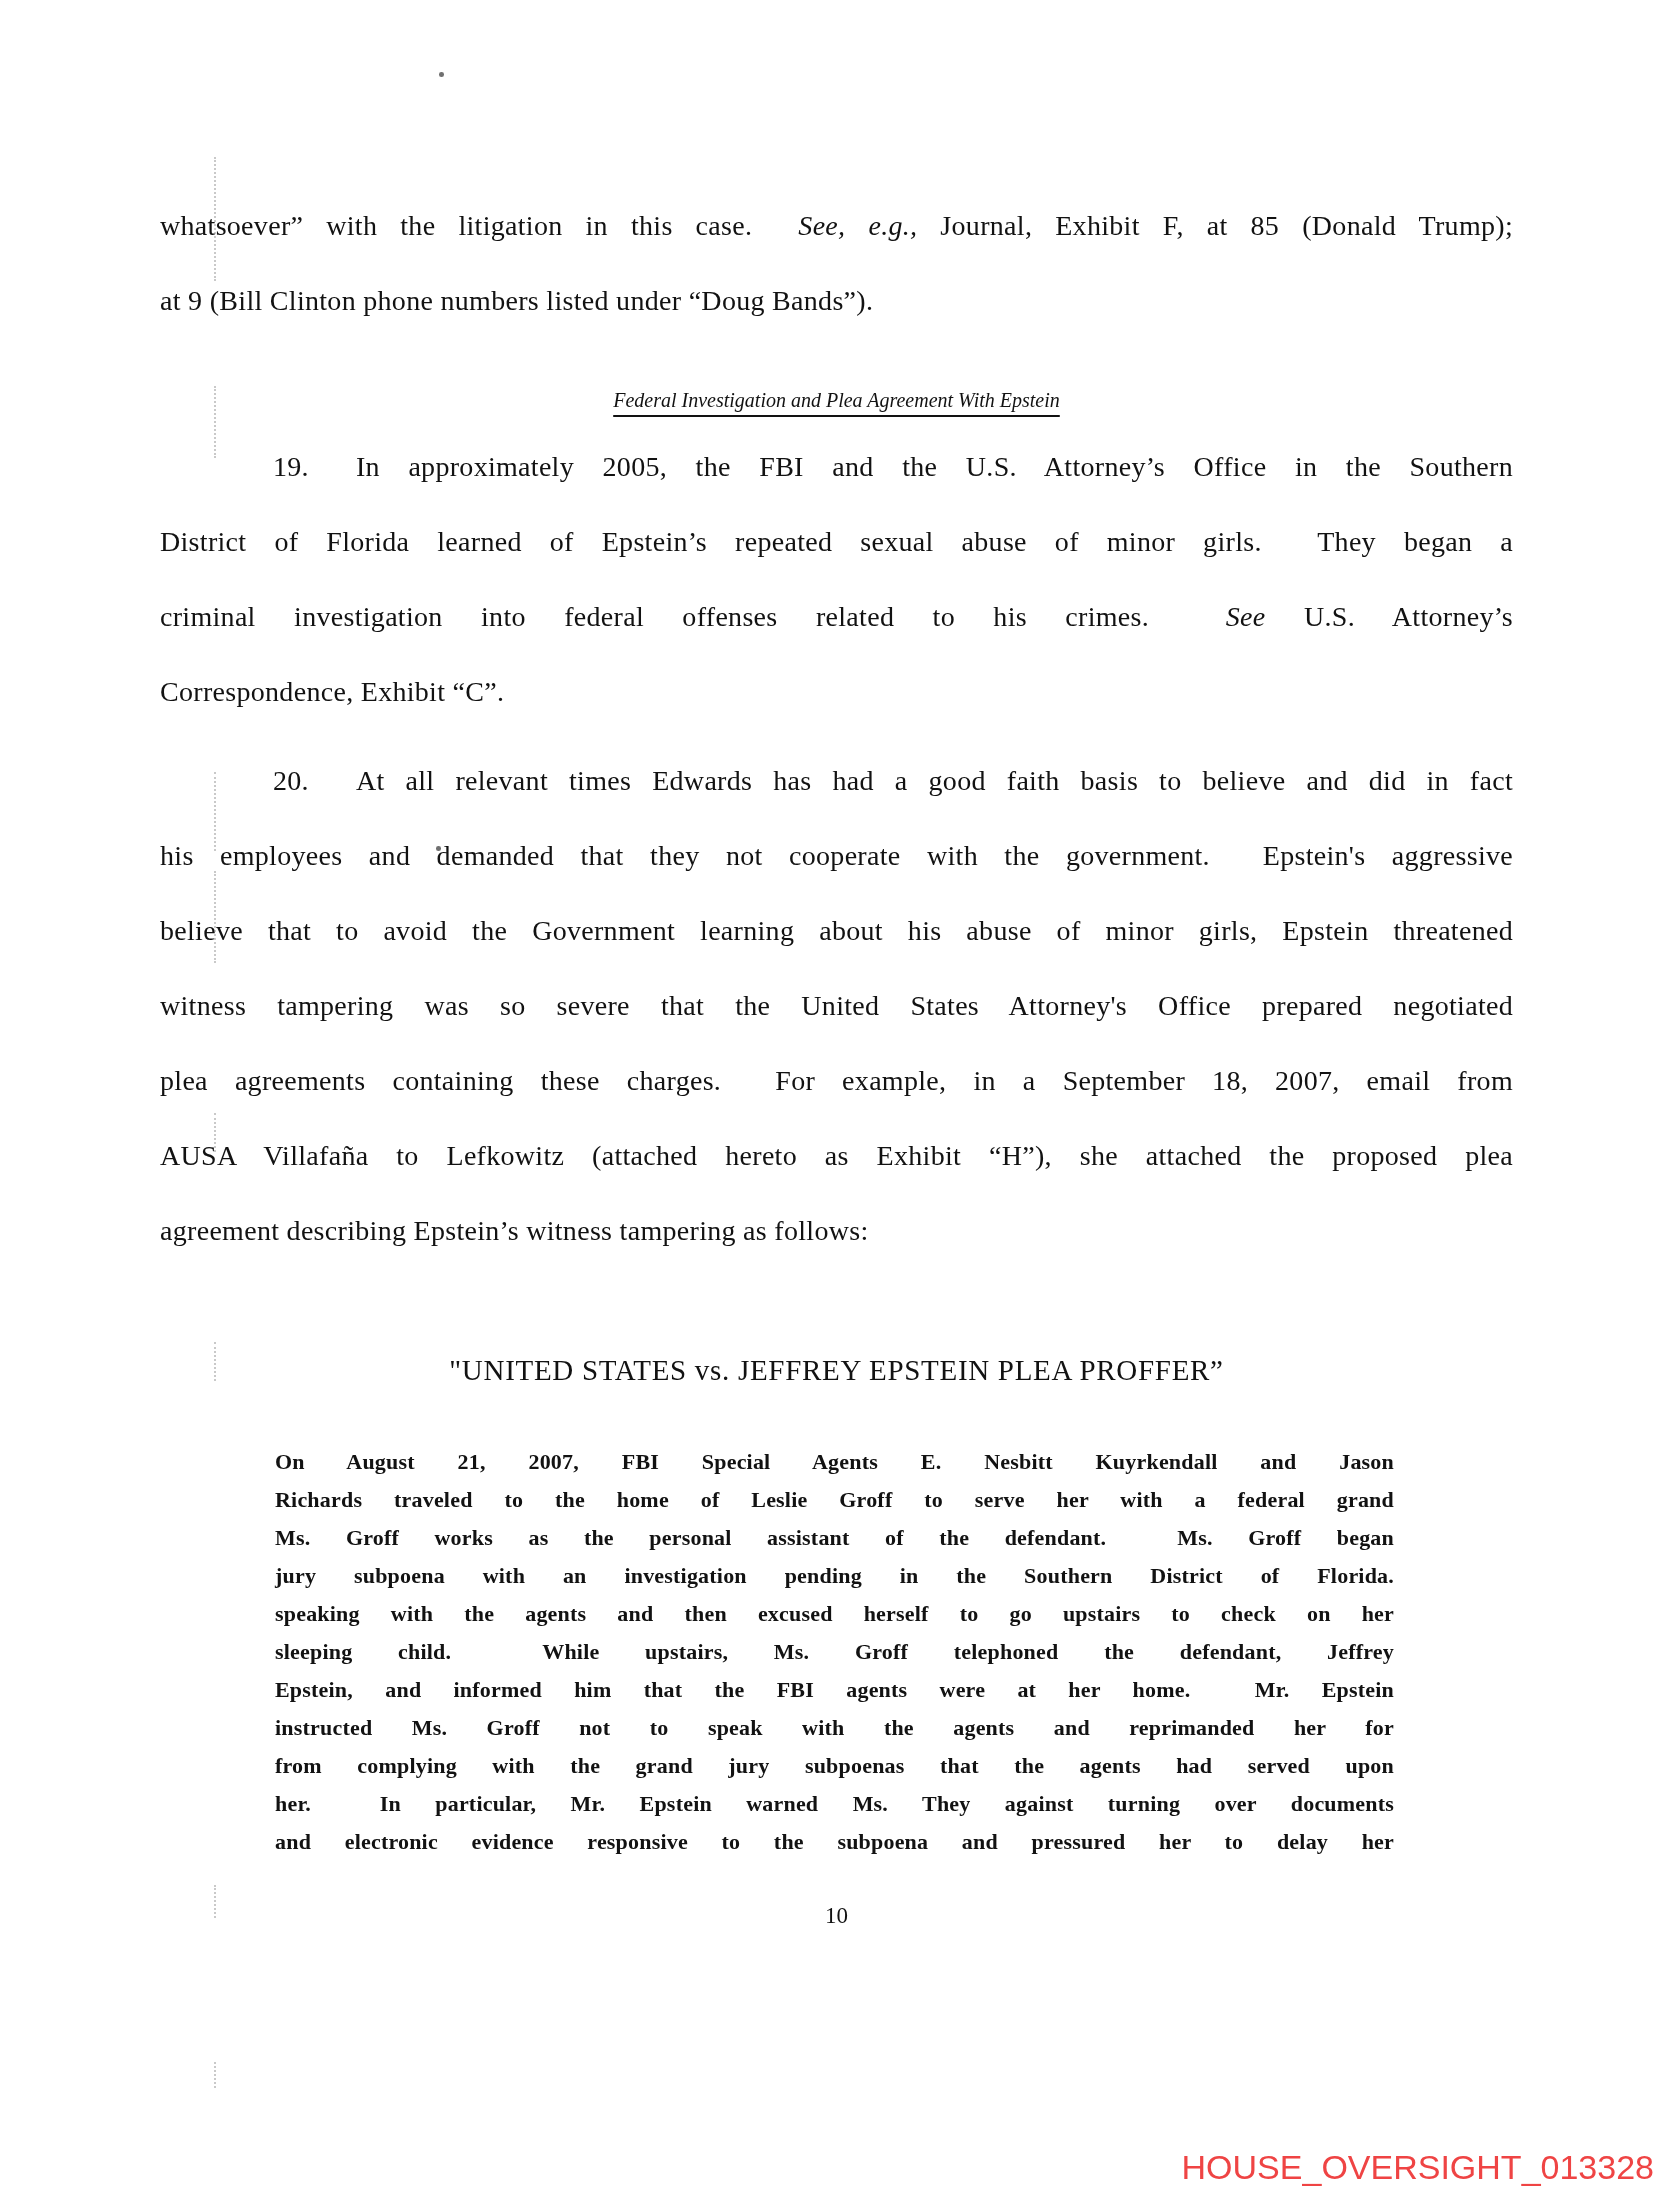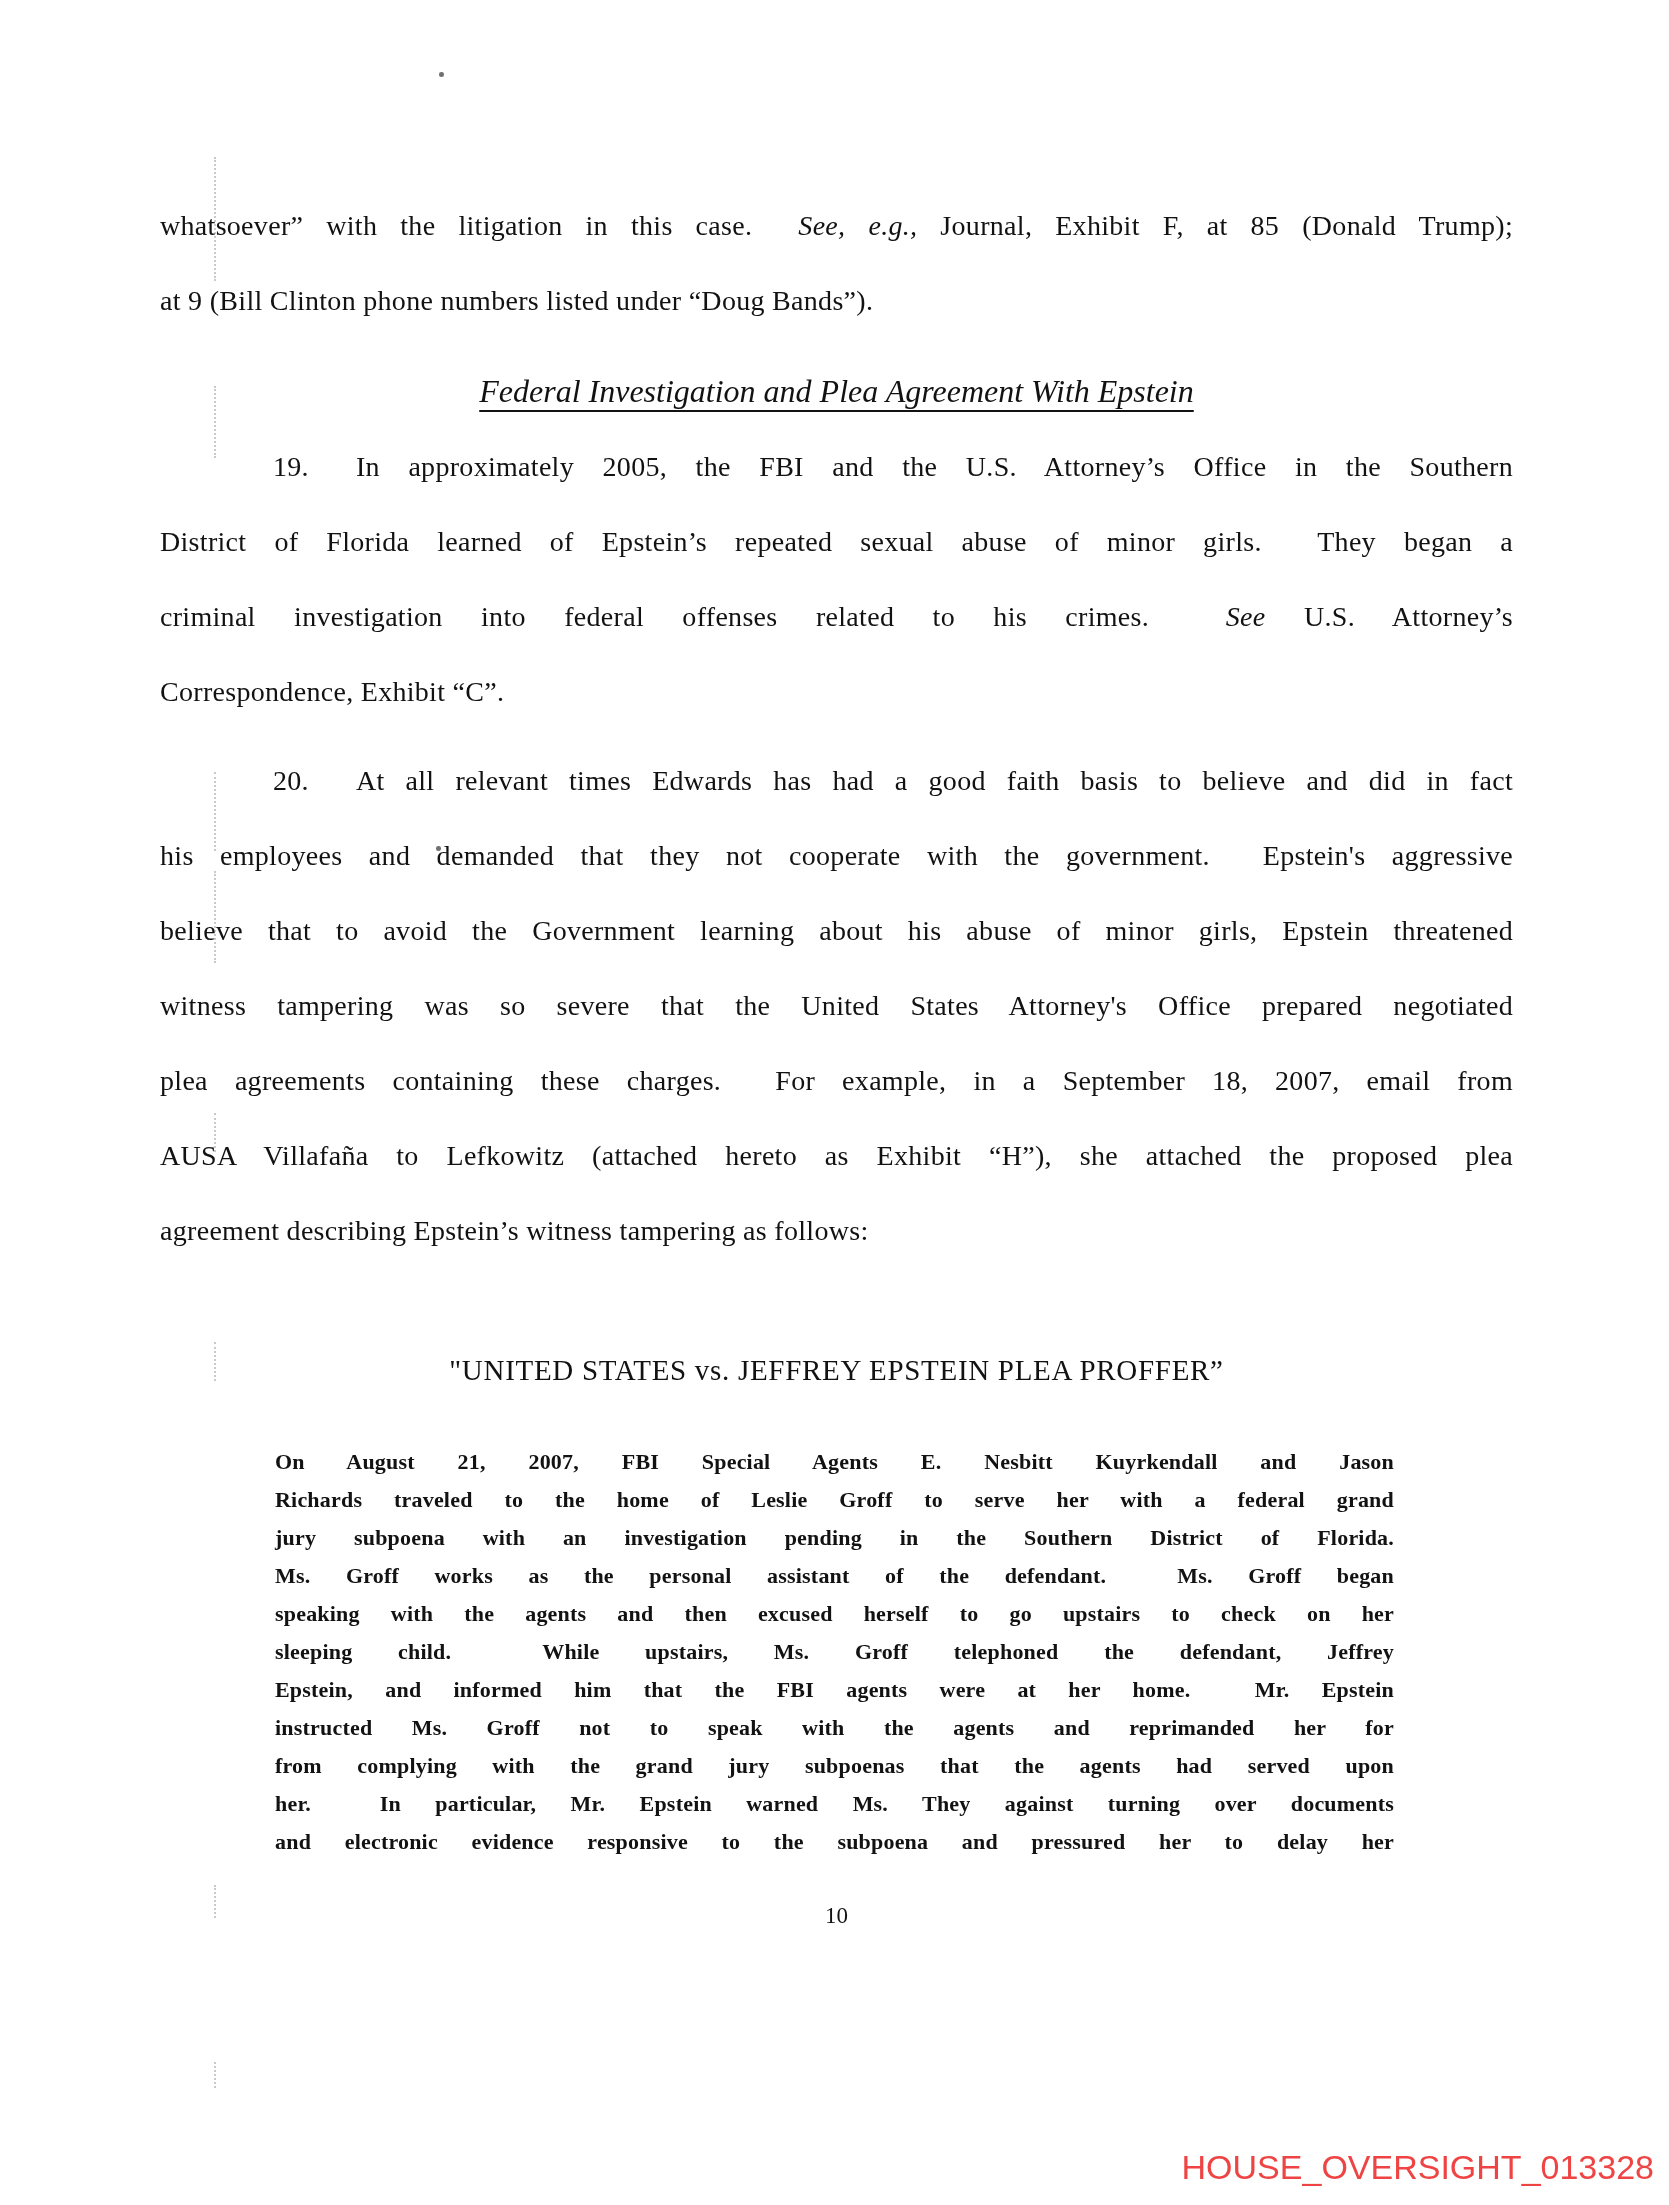"Federal Investigation and Plea Agreement" #heading1 { font-size: 32px -> 20px; top: 355px -> 364px }
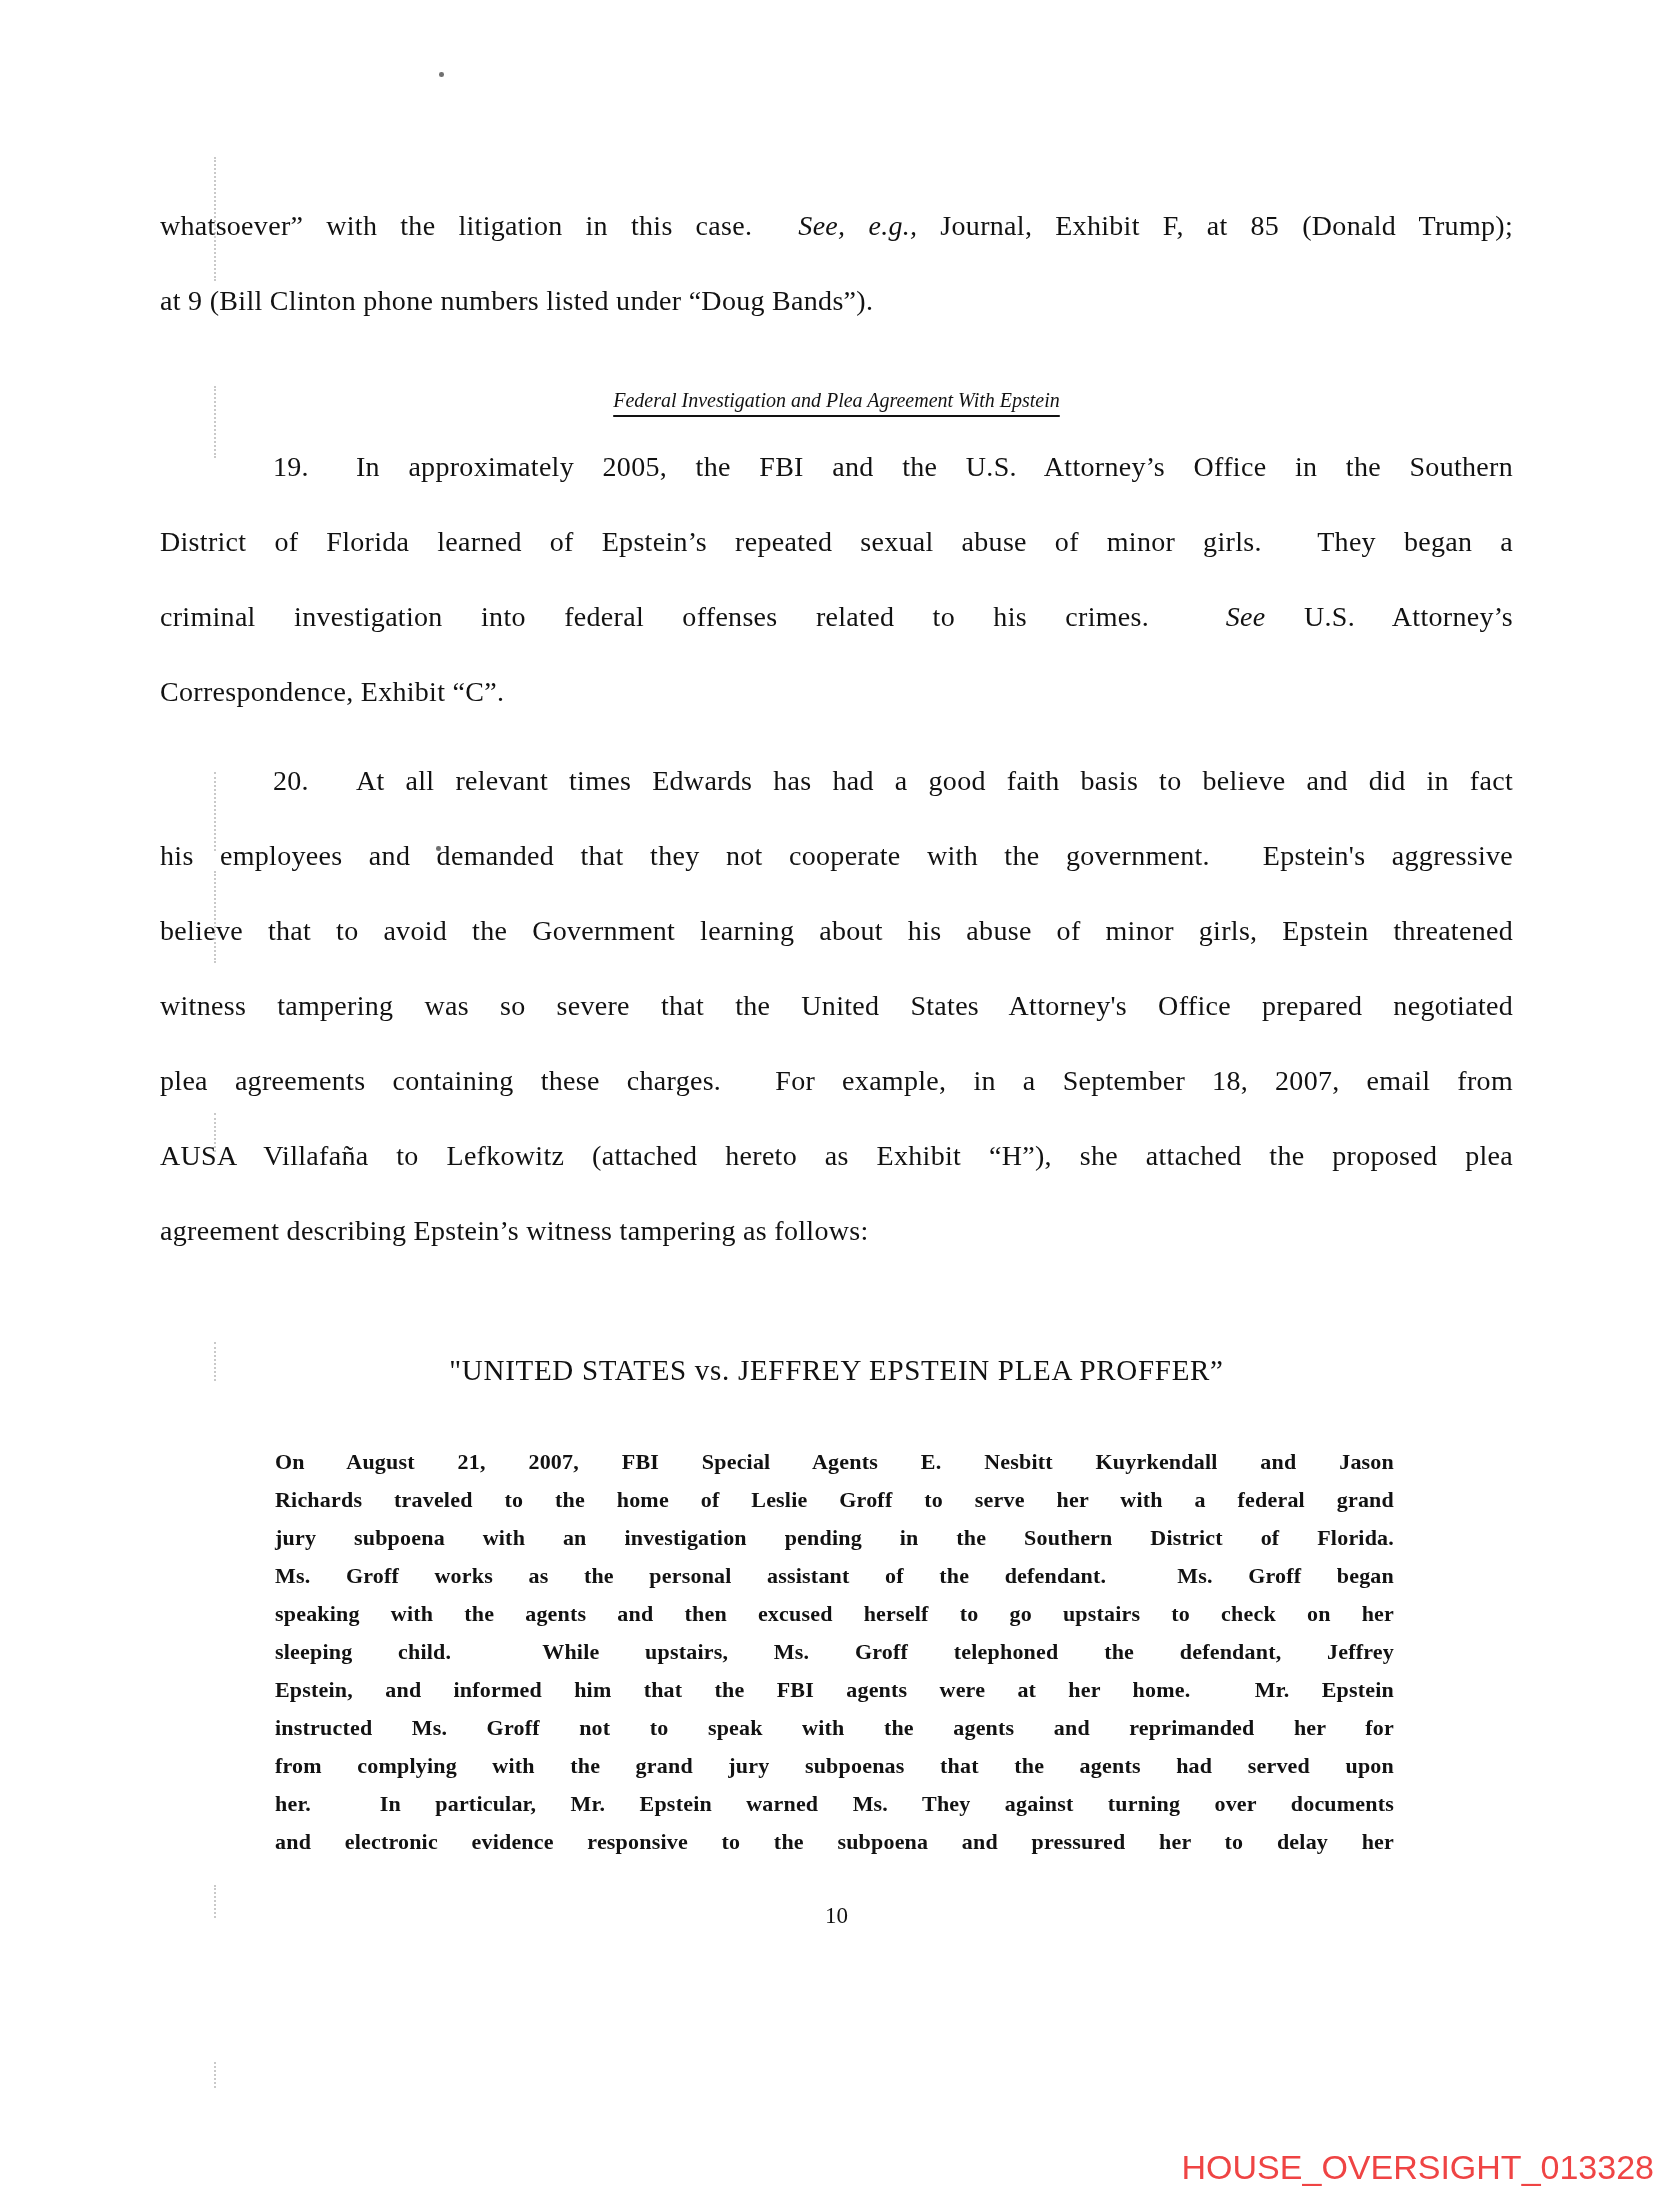"jury subpoena with an investigation" div.line { order: before "Ms. Groff works as the" -> after "Ms. Groff works as the" }
